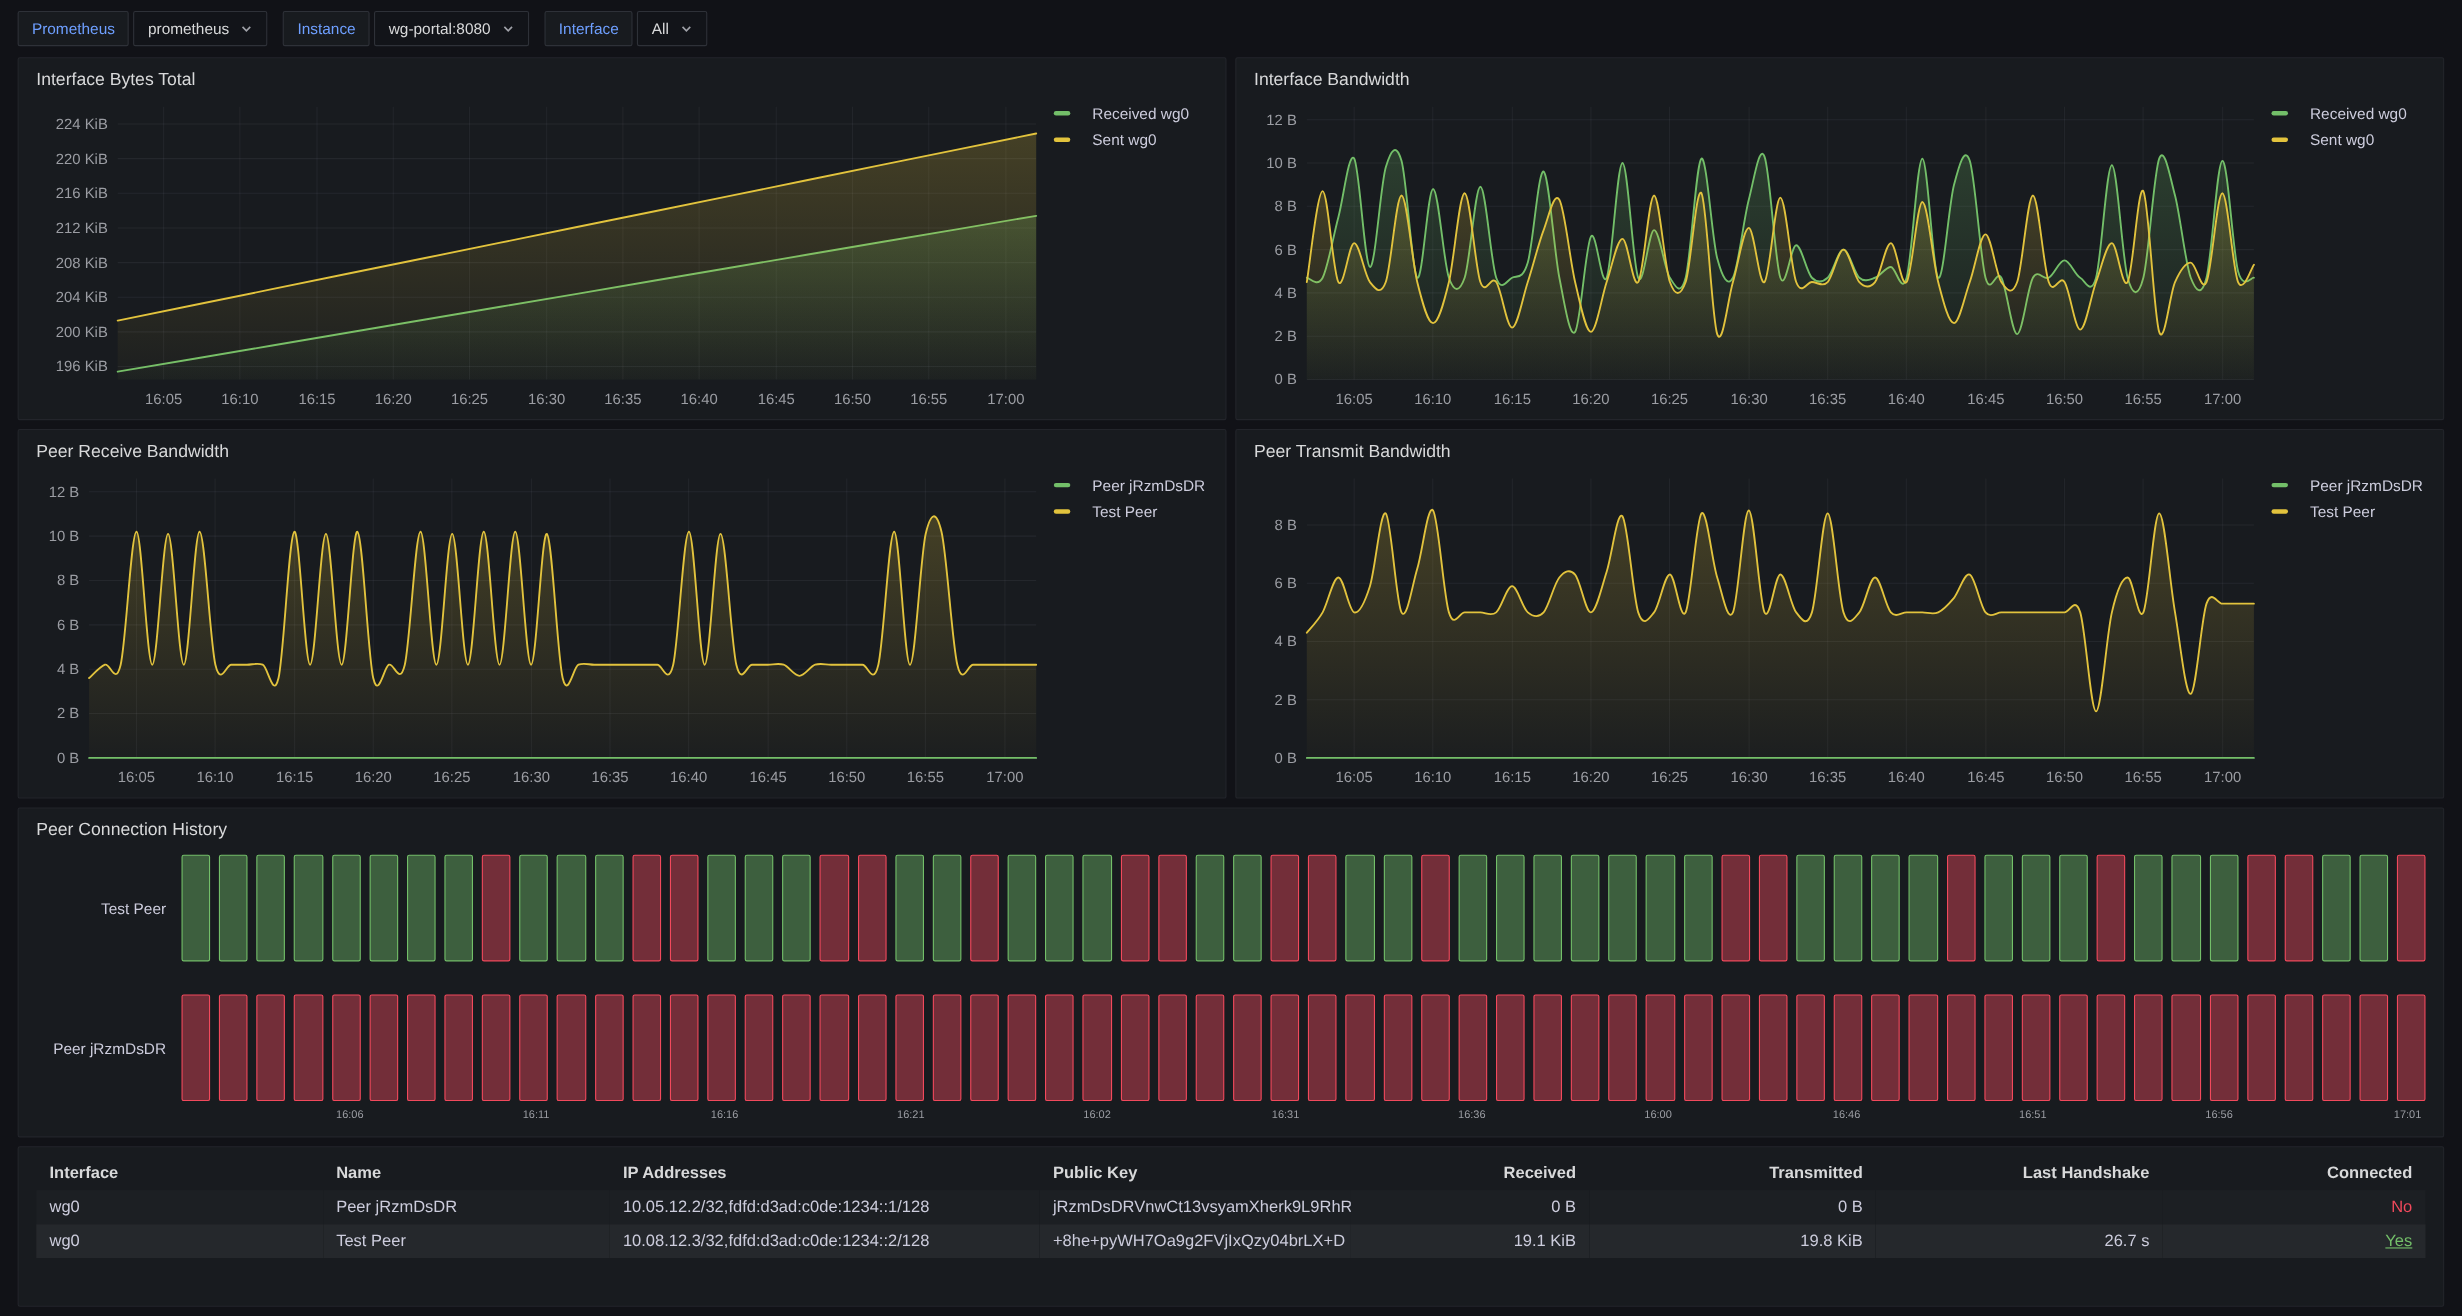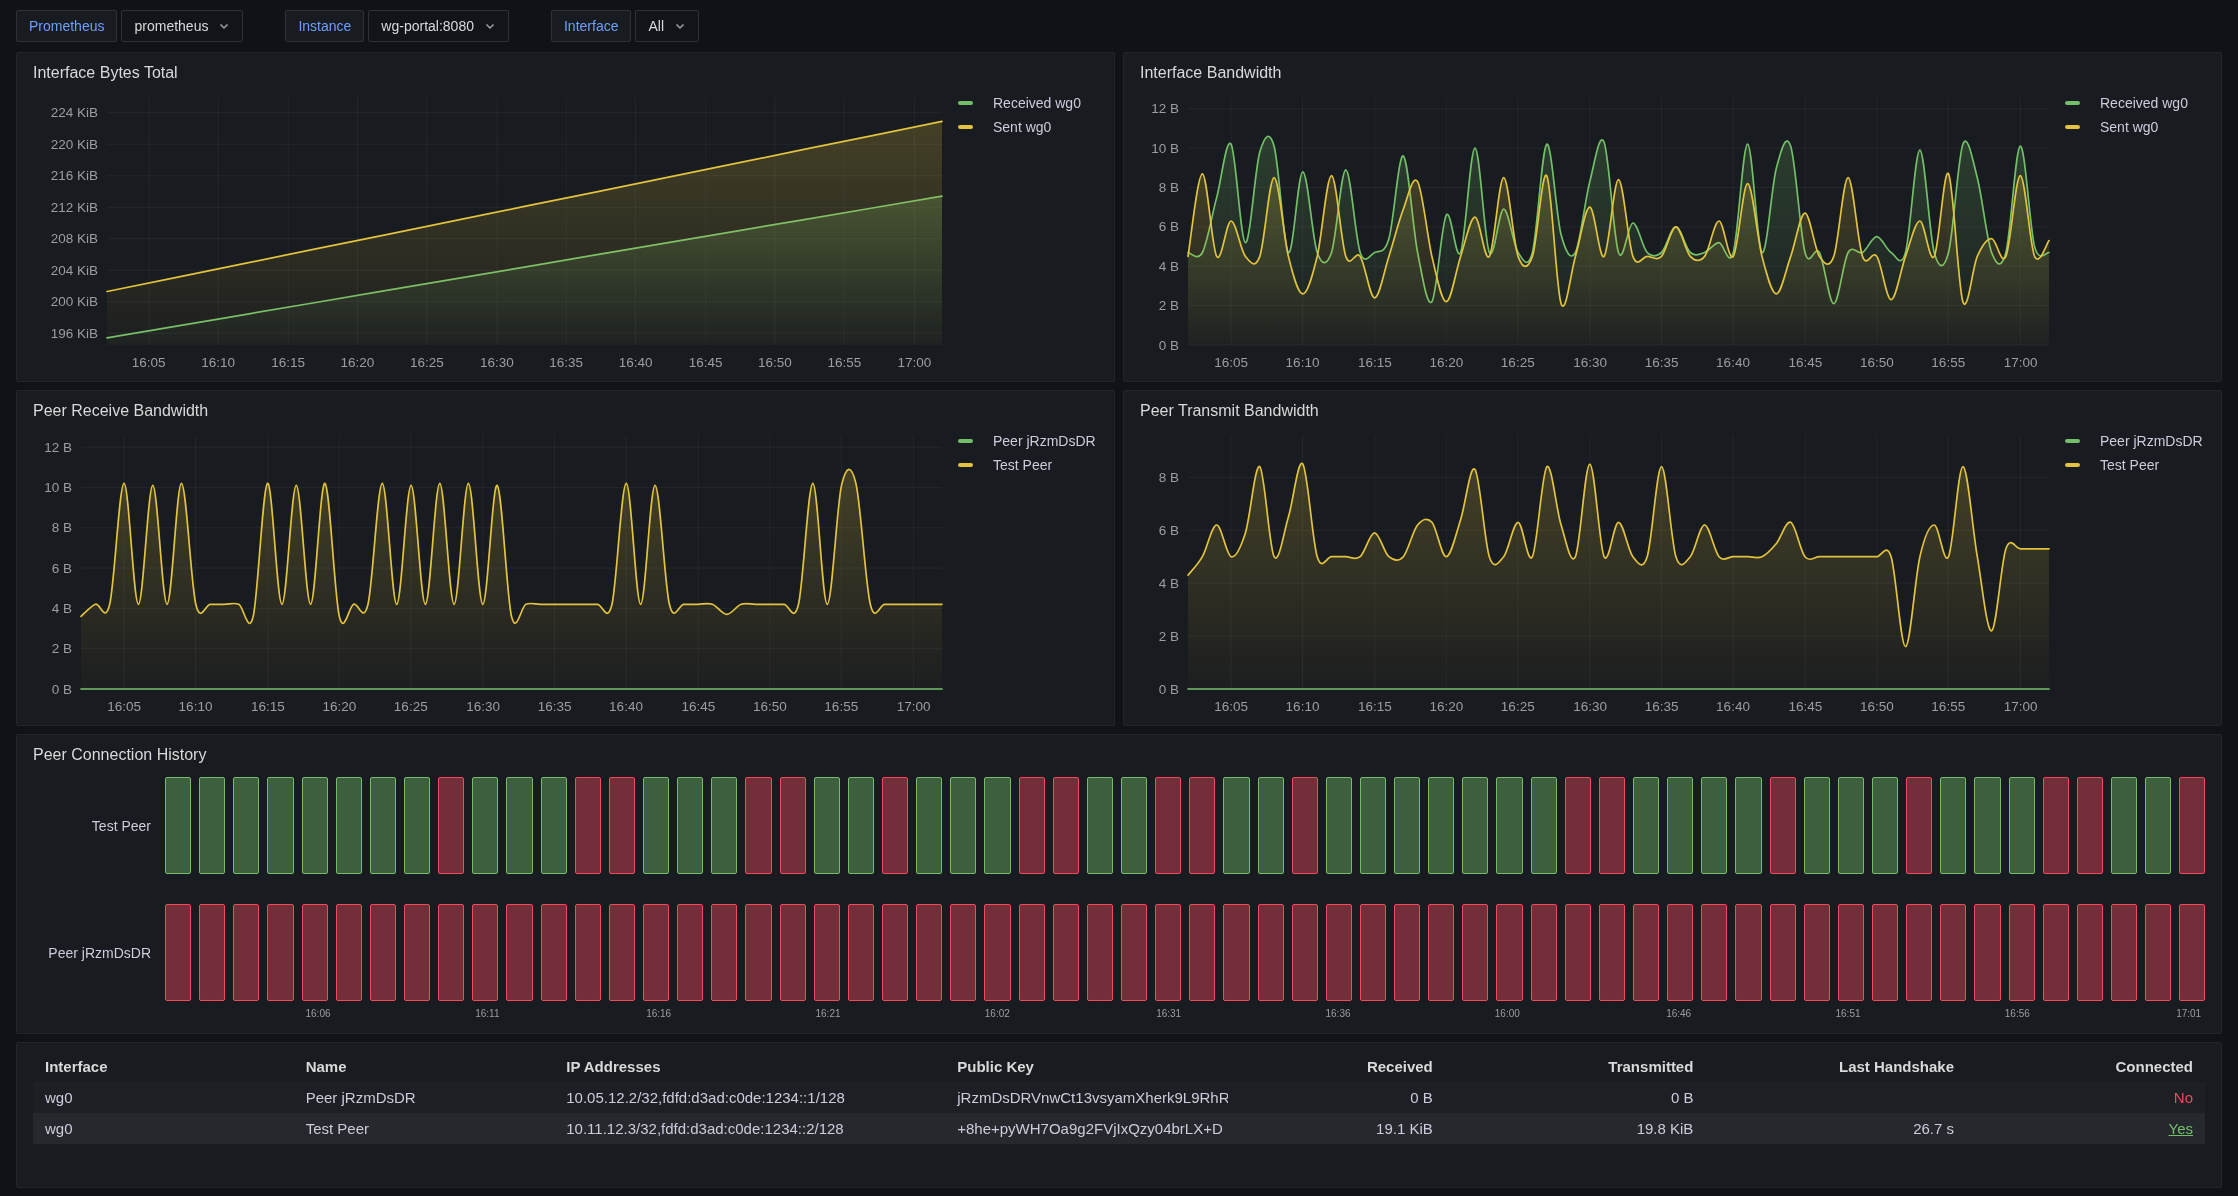"Prometheus" .toolbar { gap: 42px -> 14px }
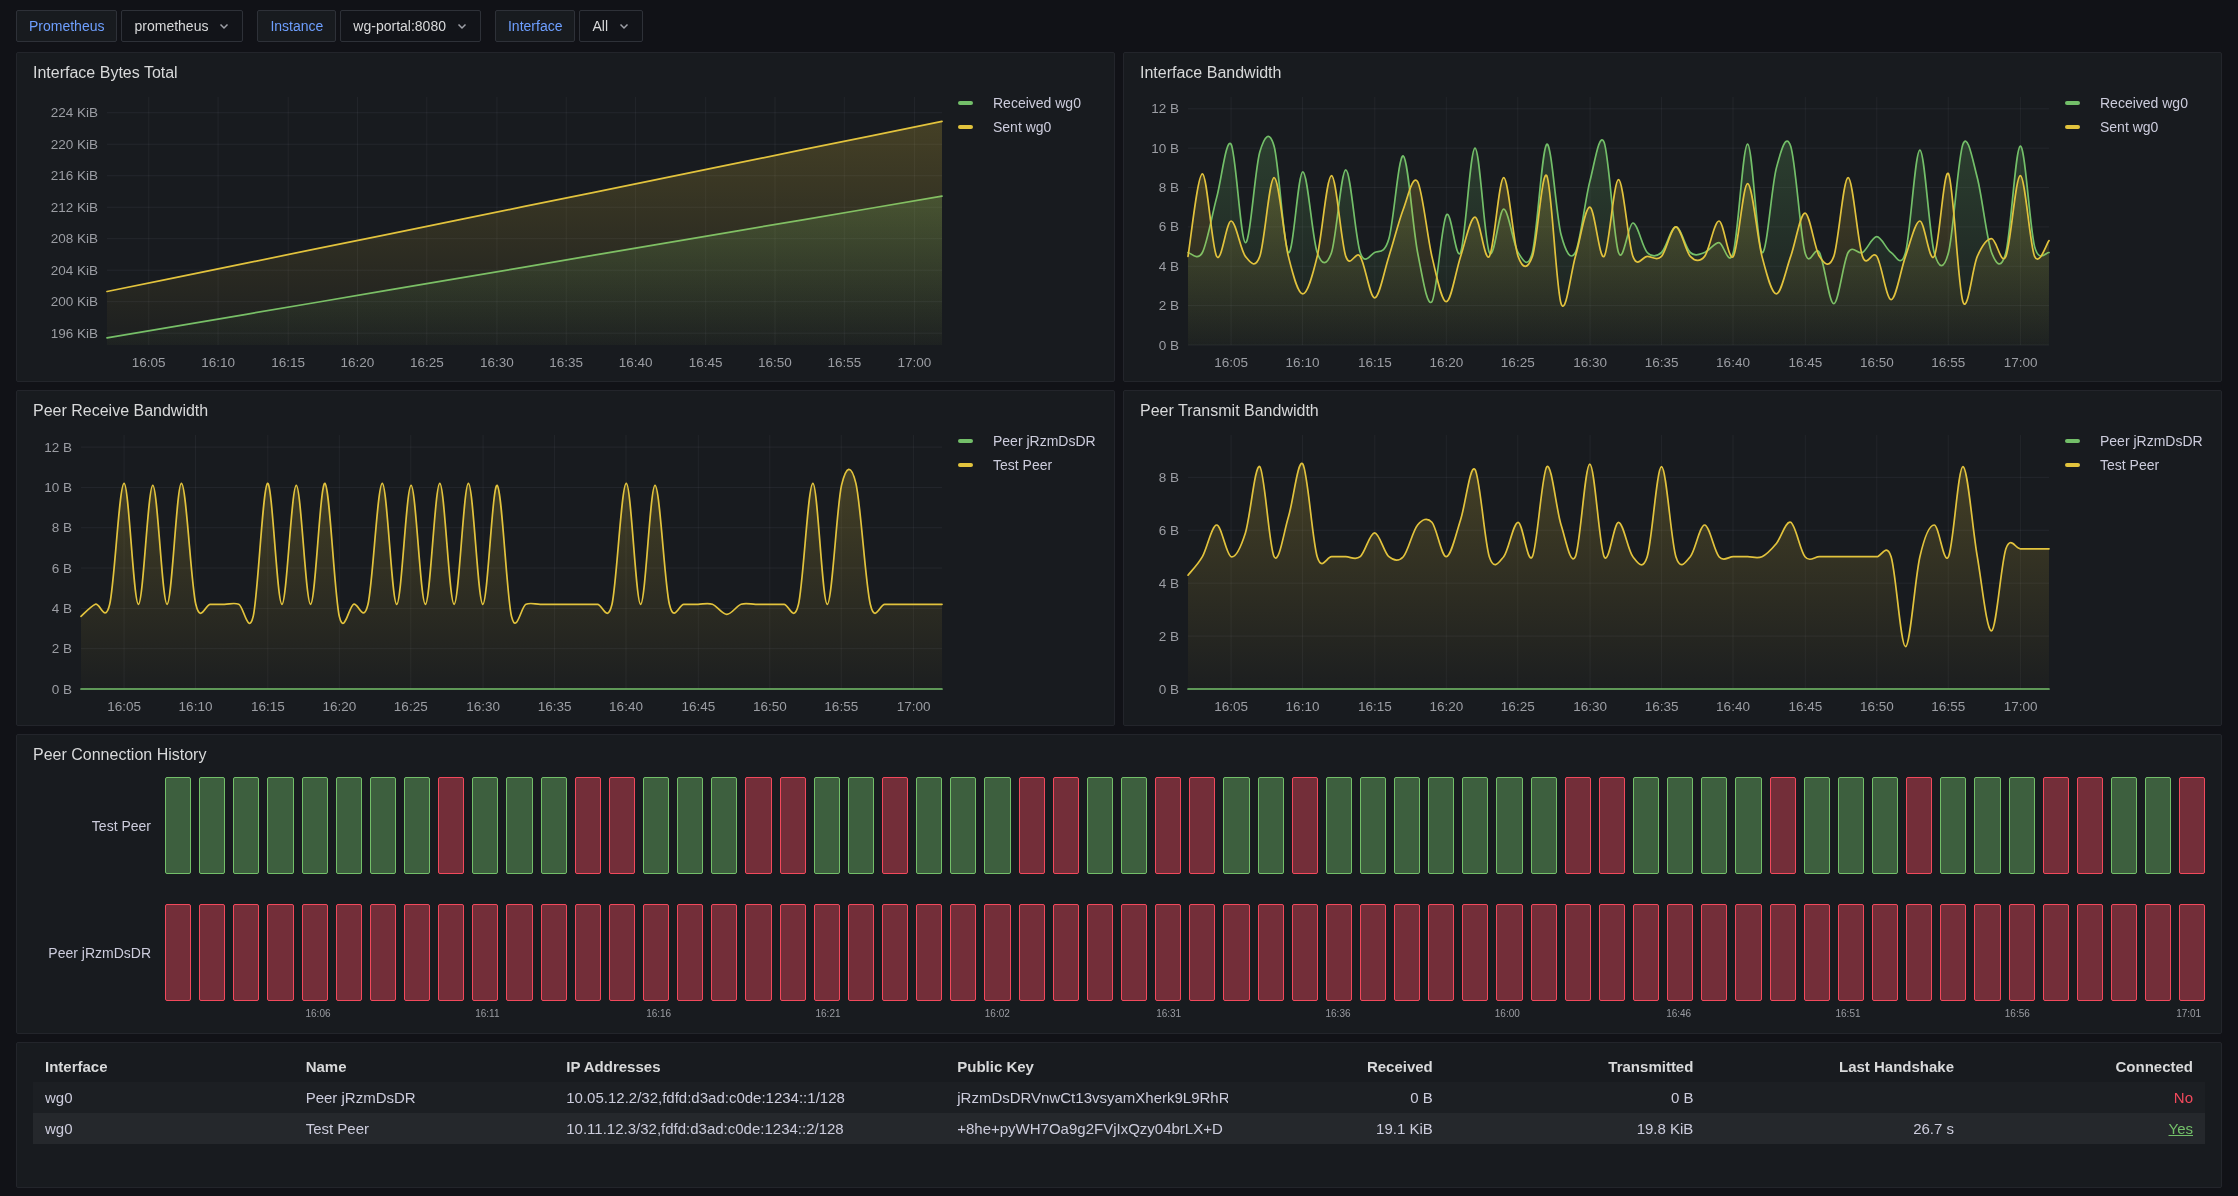"10.11.12.3/32,fdfd:d3ad:c0de:1234::2/128" td { text: 10.11.12.3/32,fdfd:d3ad:c0de:1234::2/128 -> 10.08.12.3/32,fdfd:d3ad:c0de:1234::2/128 }
